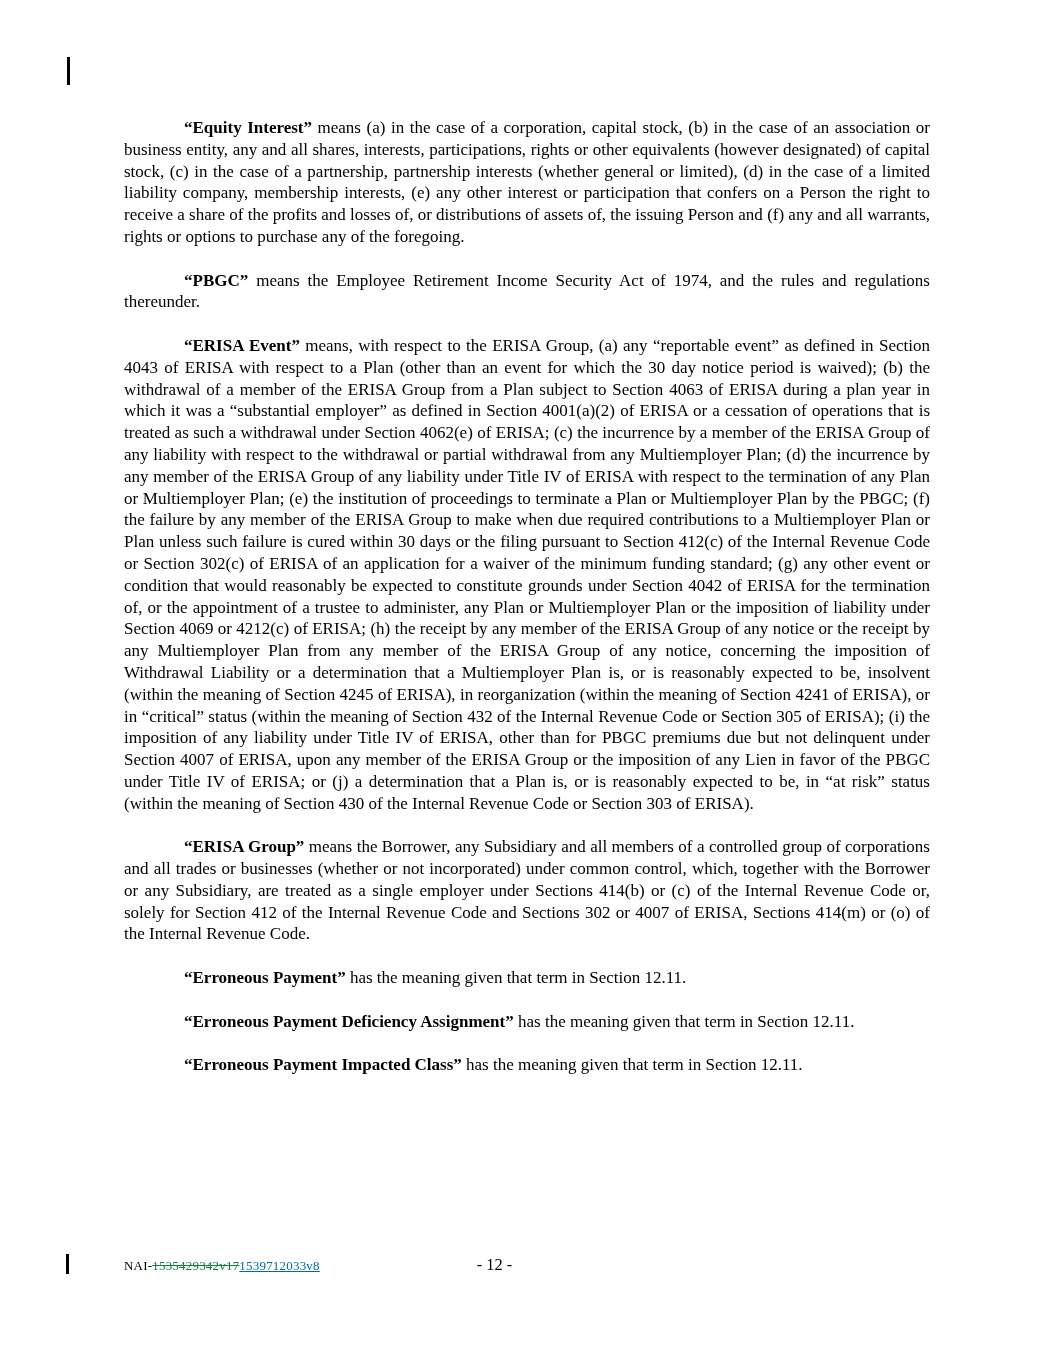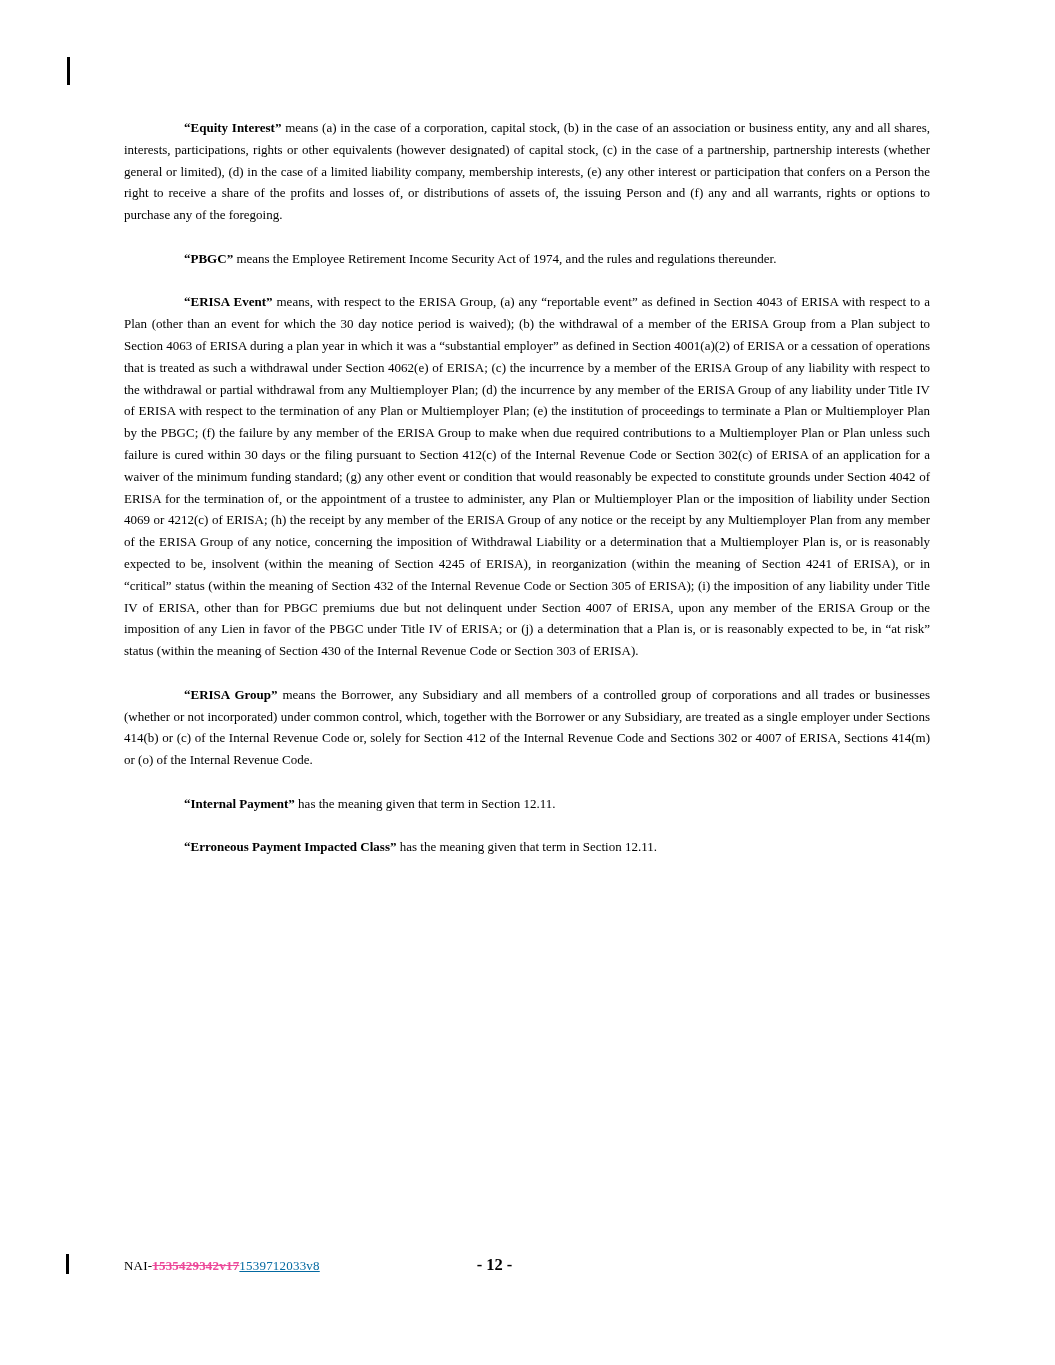"“Equity Interest” means (a) in" .content { font-size: 13px -> 17px }
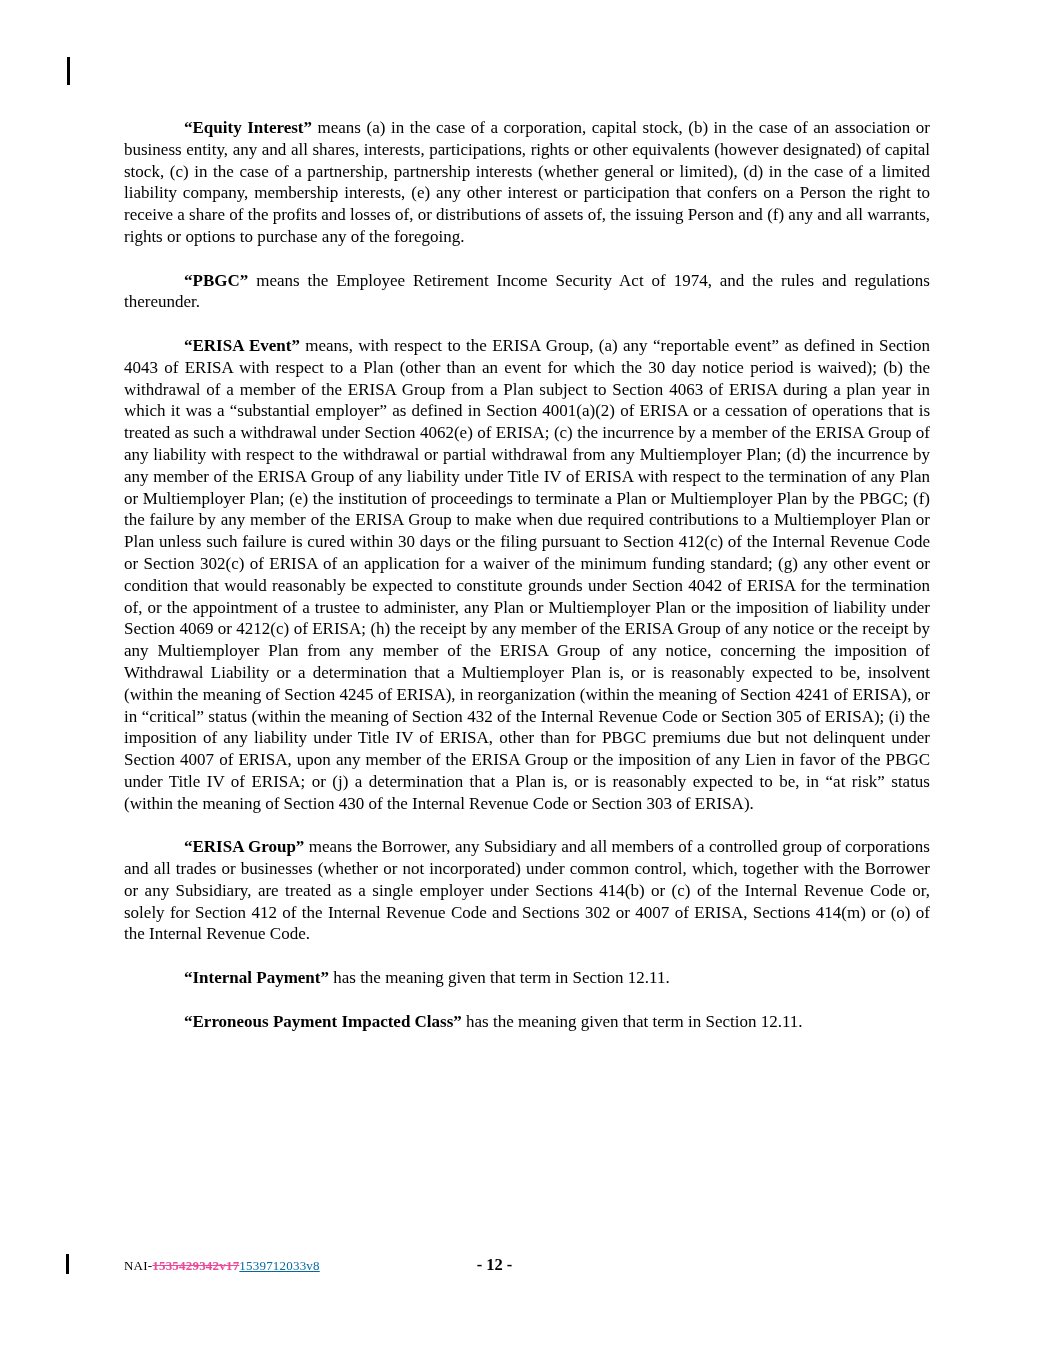"Internal Payment" span.defined-term { text: Internal -> Erroneous }
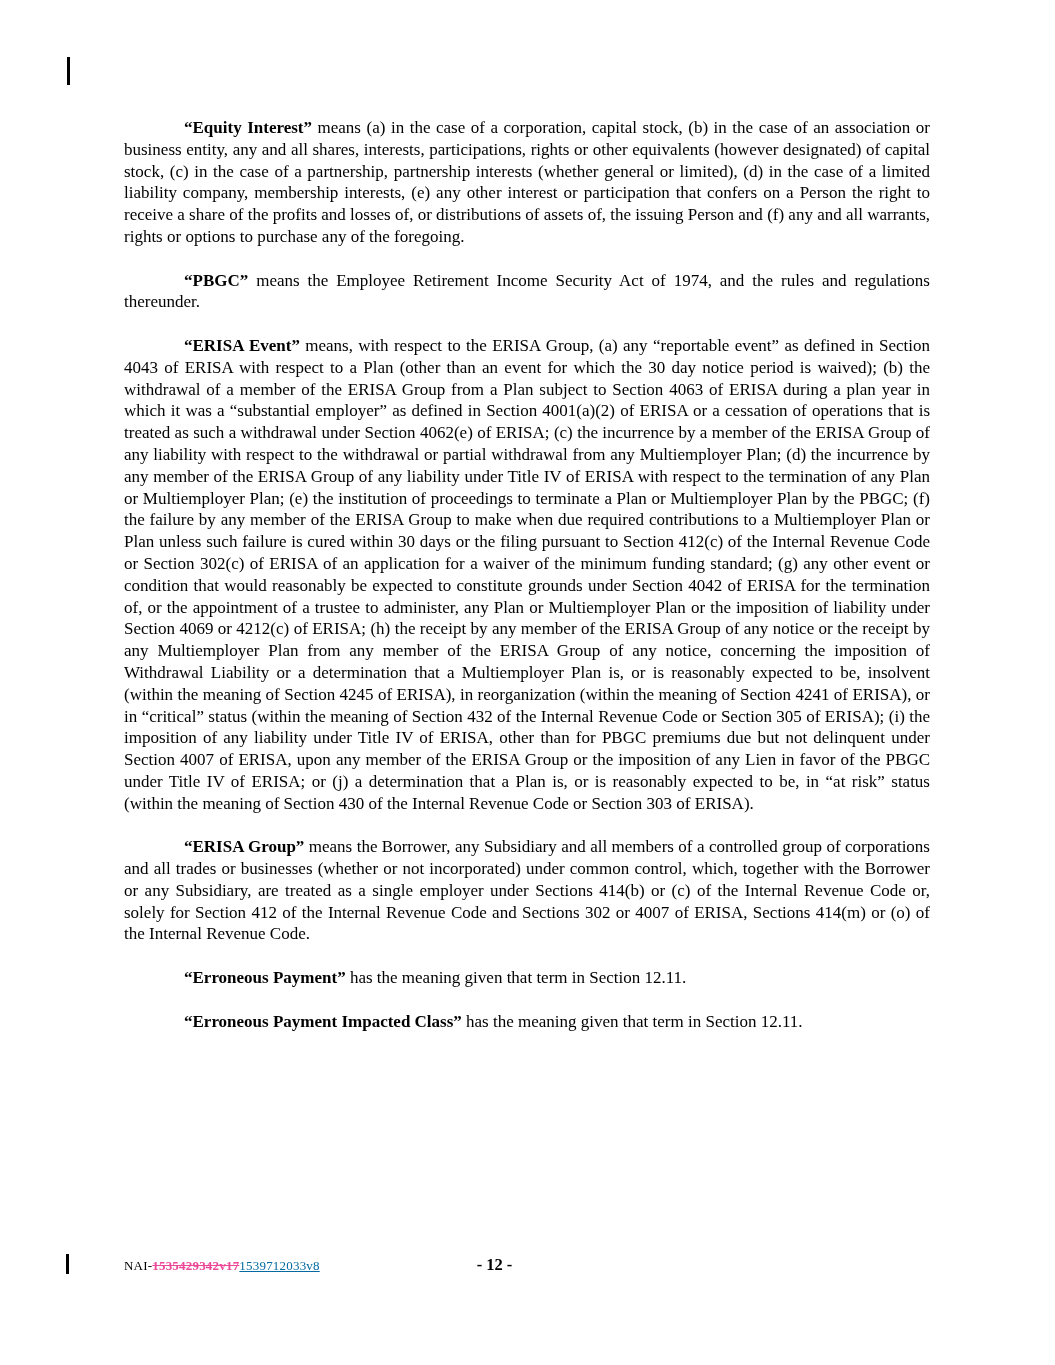"“Erroneous Payment Deficiency" p.para { html: none -> <p><span>“</span><span>Erroneous Payment Deficiency Assignment</span><span>”</span><span> has the meaning given that term in Section 12.11.</span></p> }
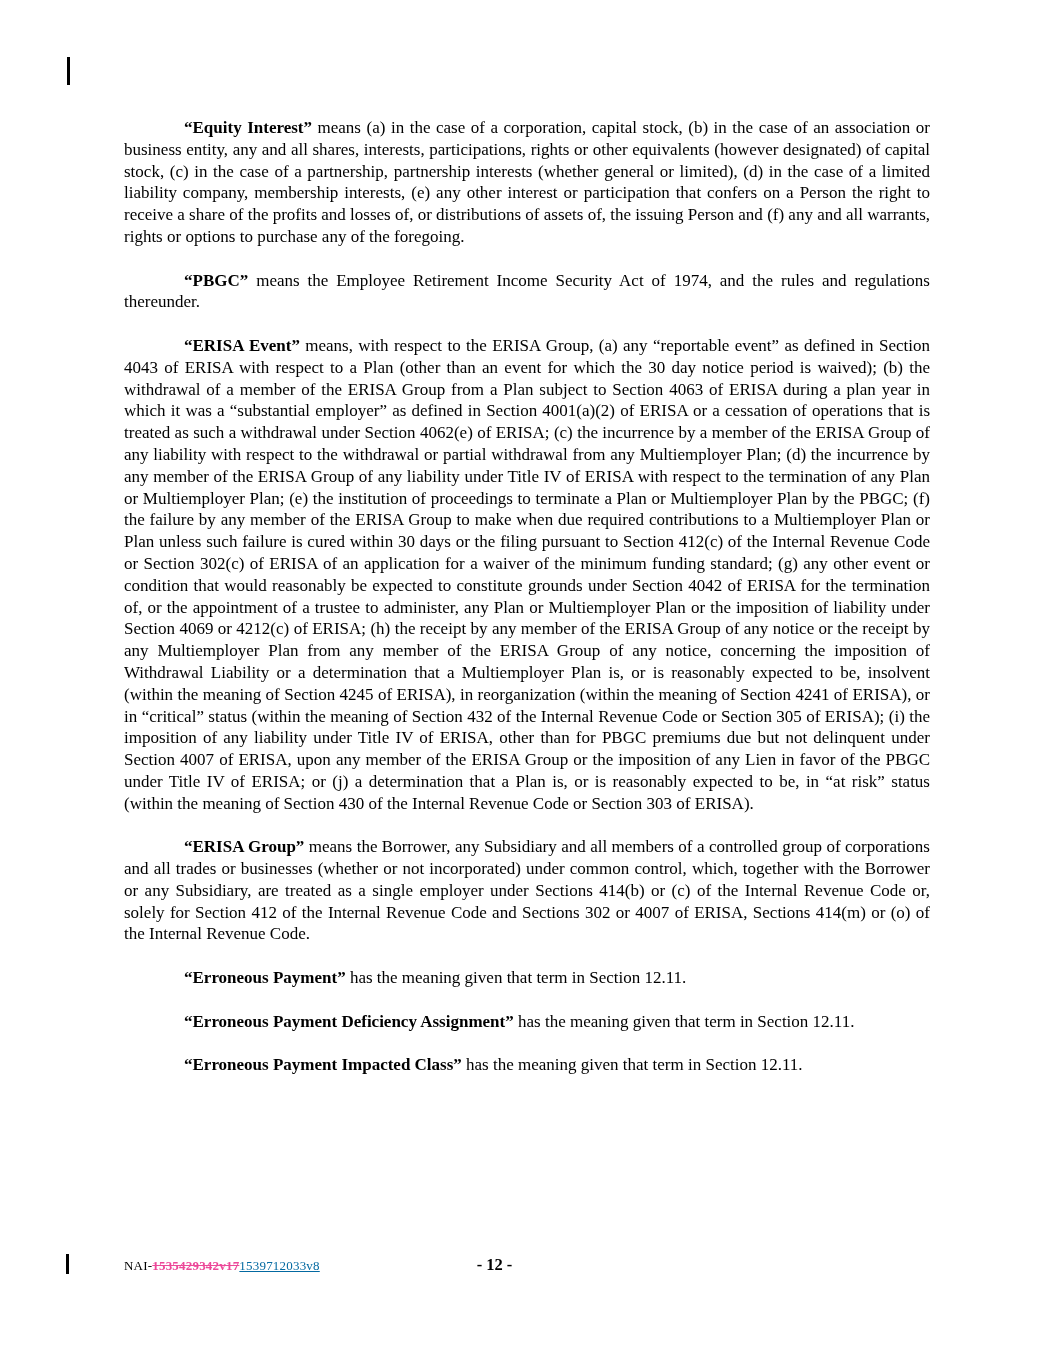"1535429342v17" .doc-id .deleted { color: #ec4899 -> #15803d; font-weight: bold -> none }
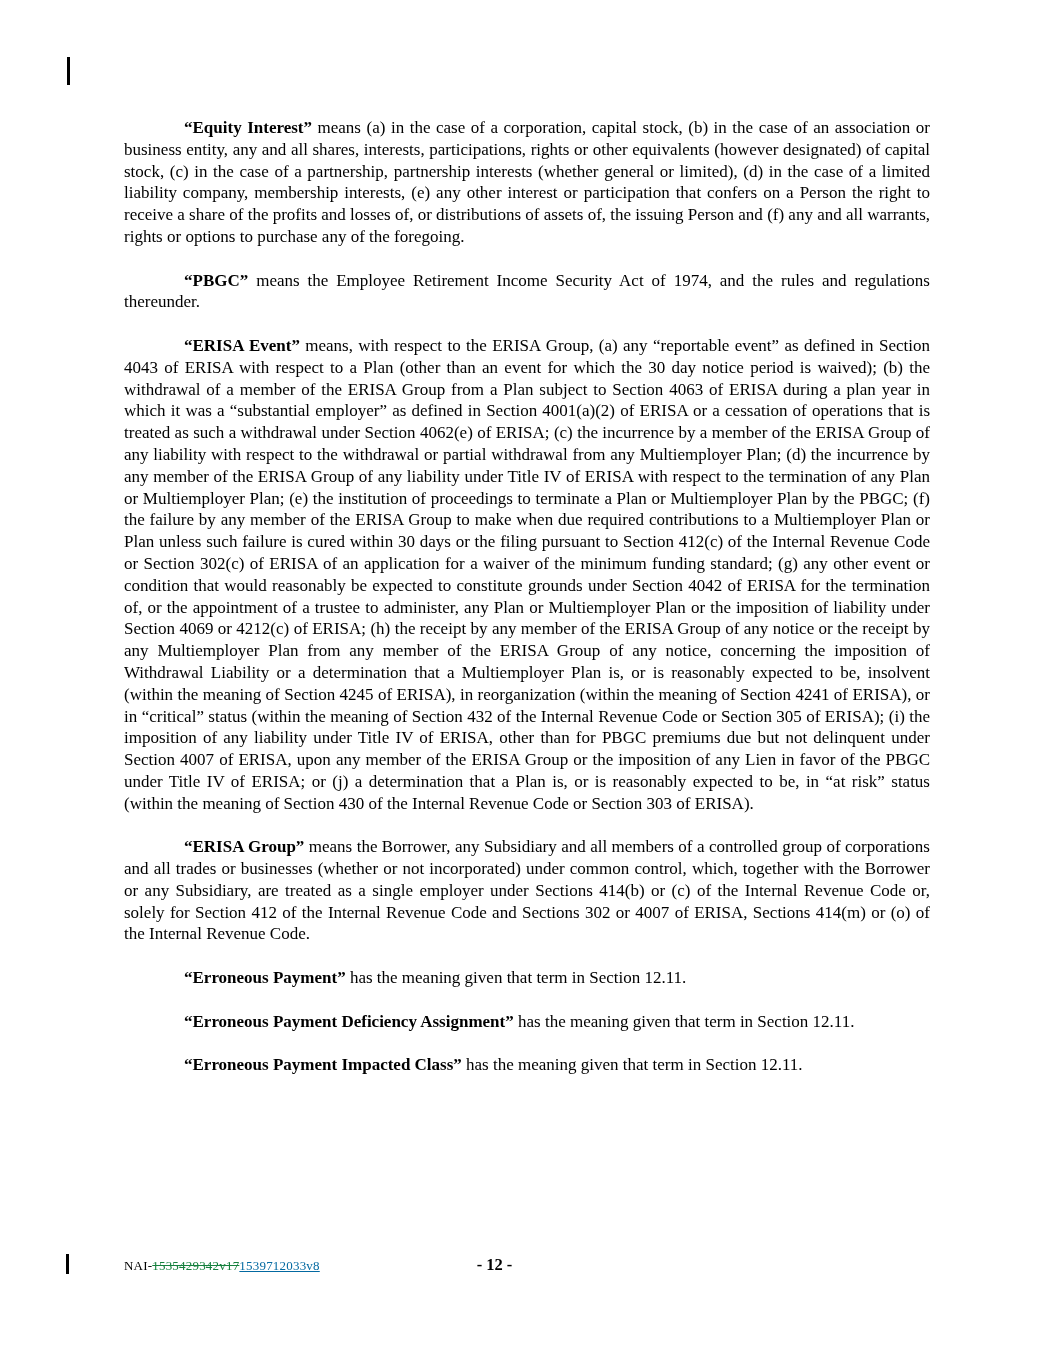"- 12 -" .page-number { font-weight: bold -> none }
